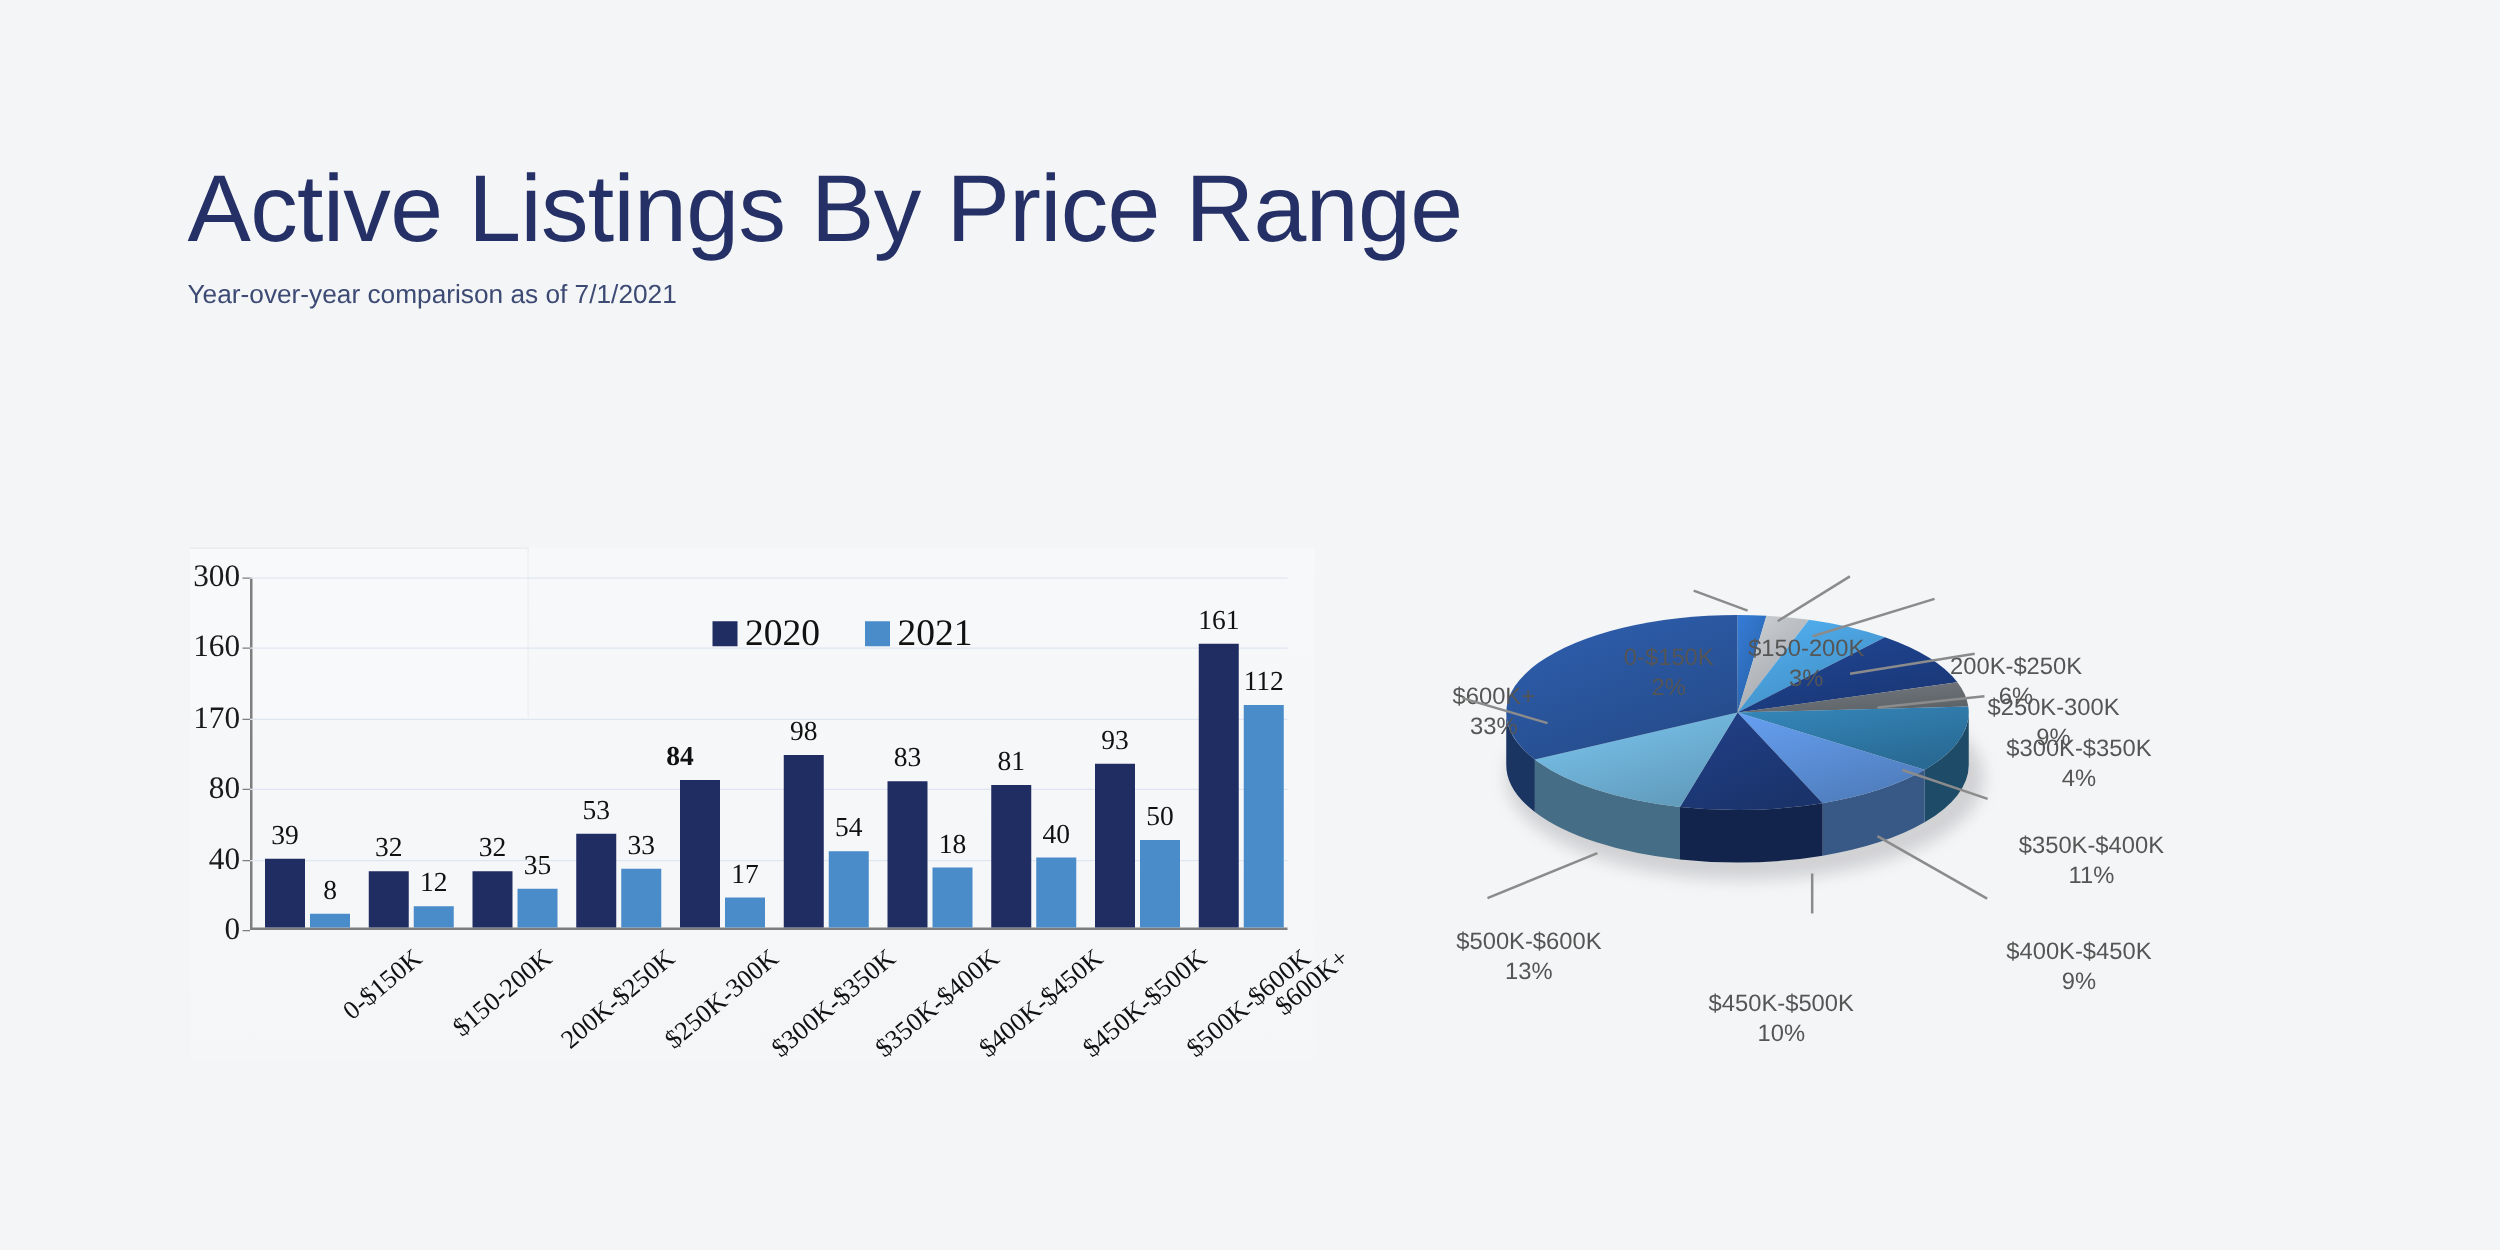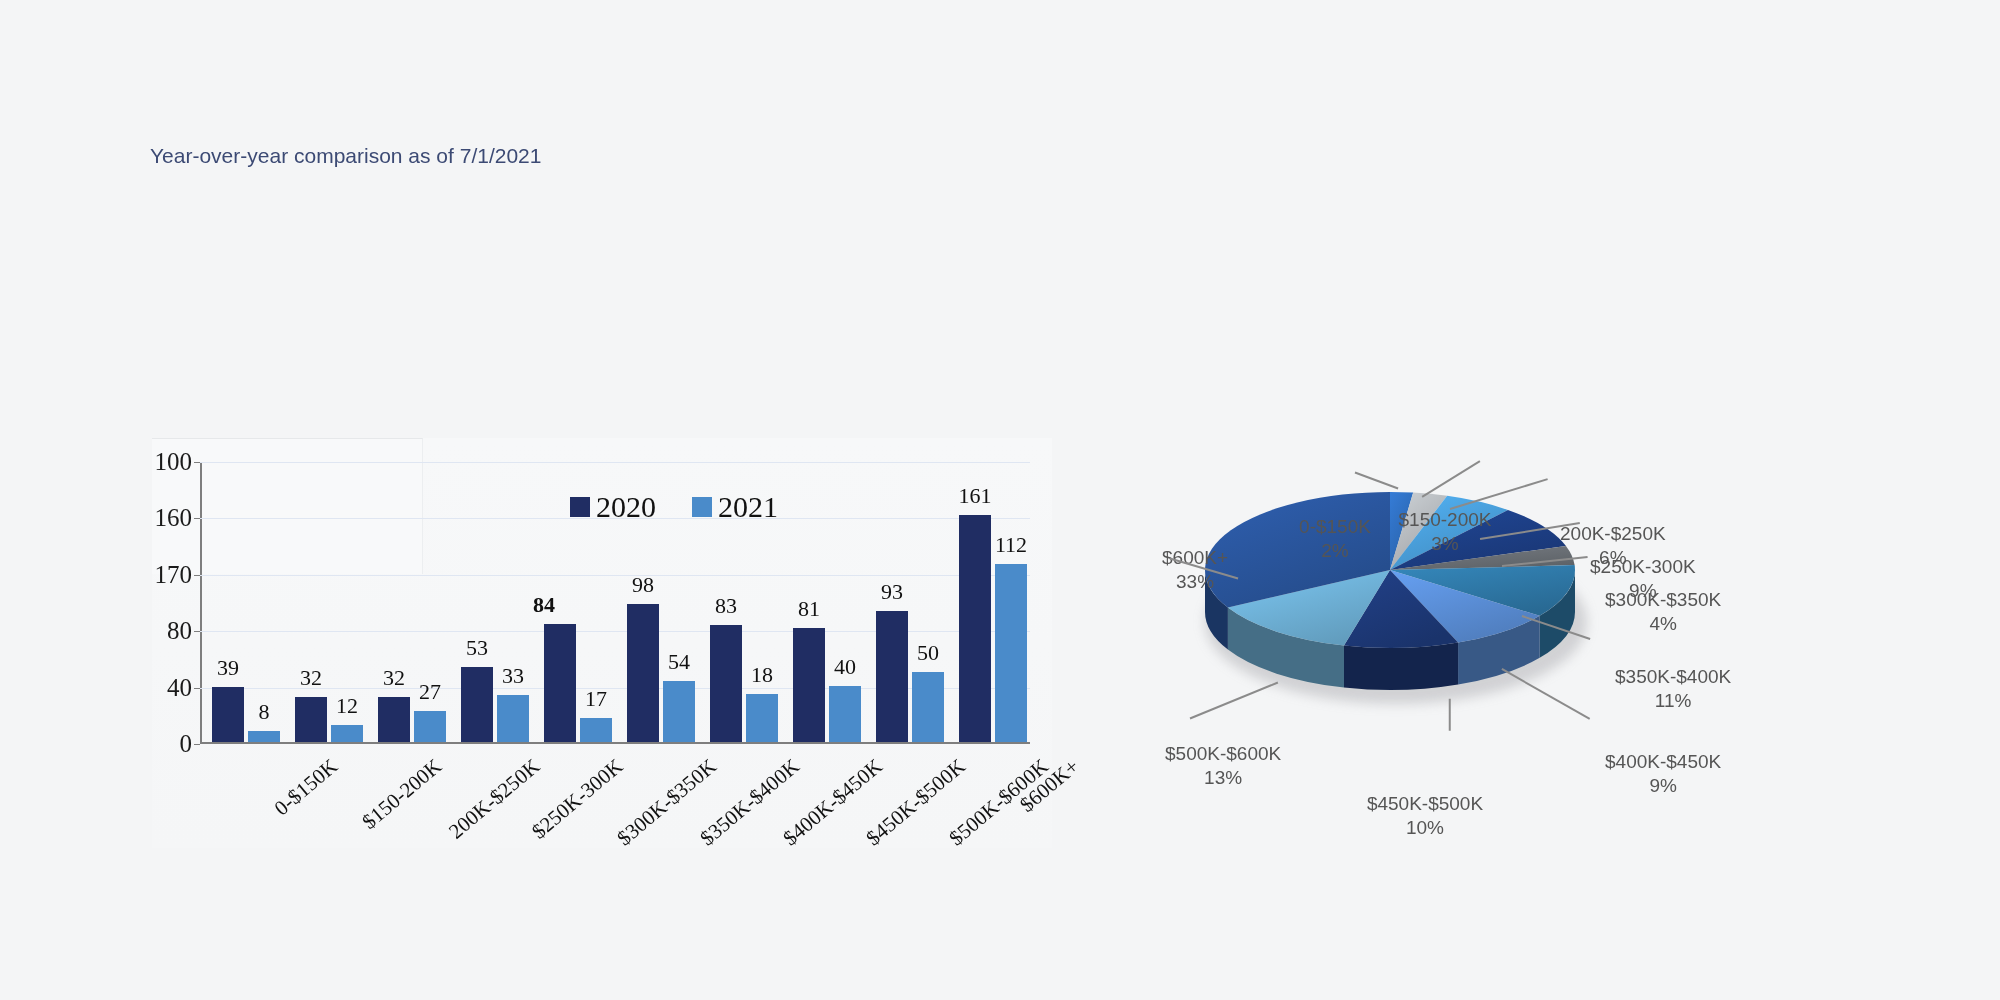"Active Listings By Price Range" div { html: none -> <div>Active Listings By Price Range</div> }
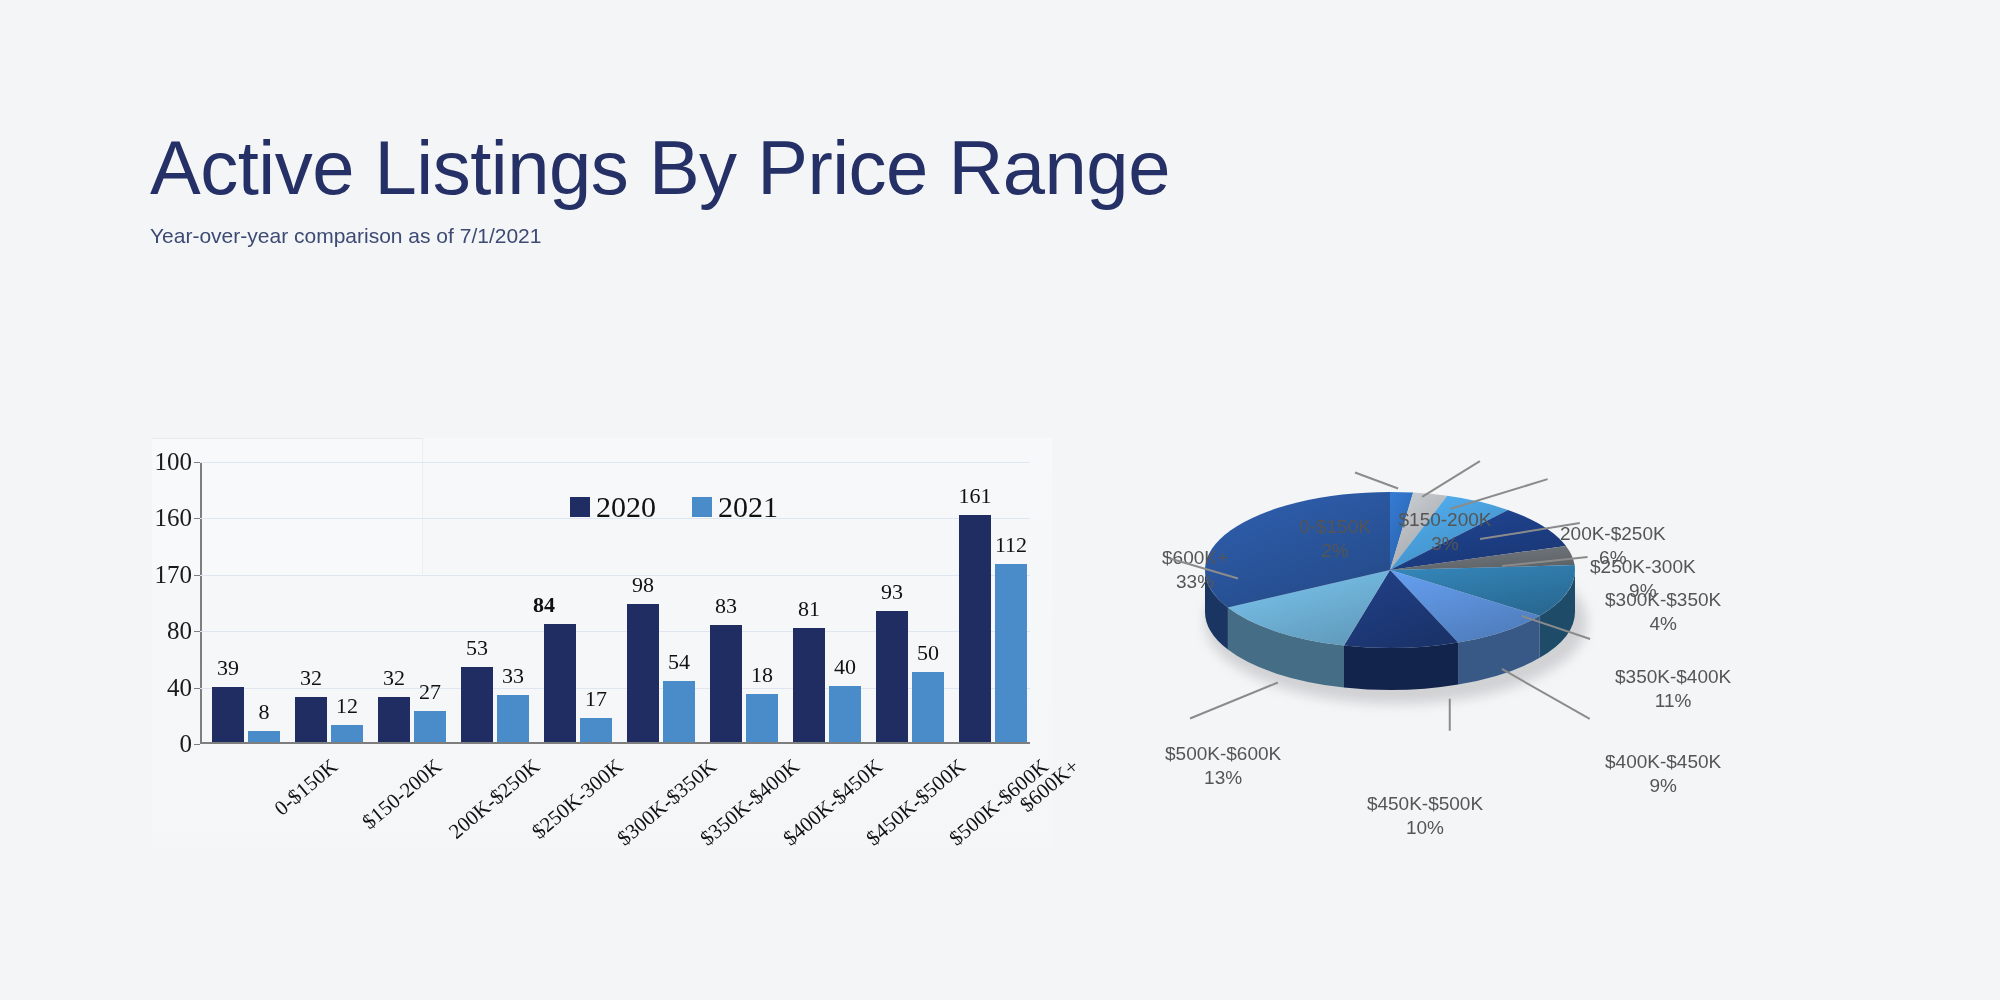"100" div.ytick { text: 100 -> 300 }
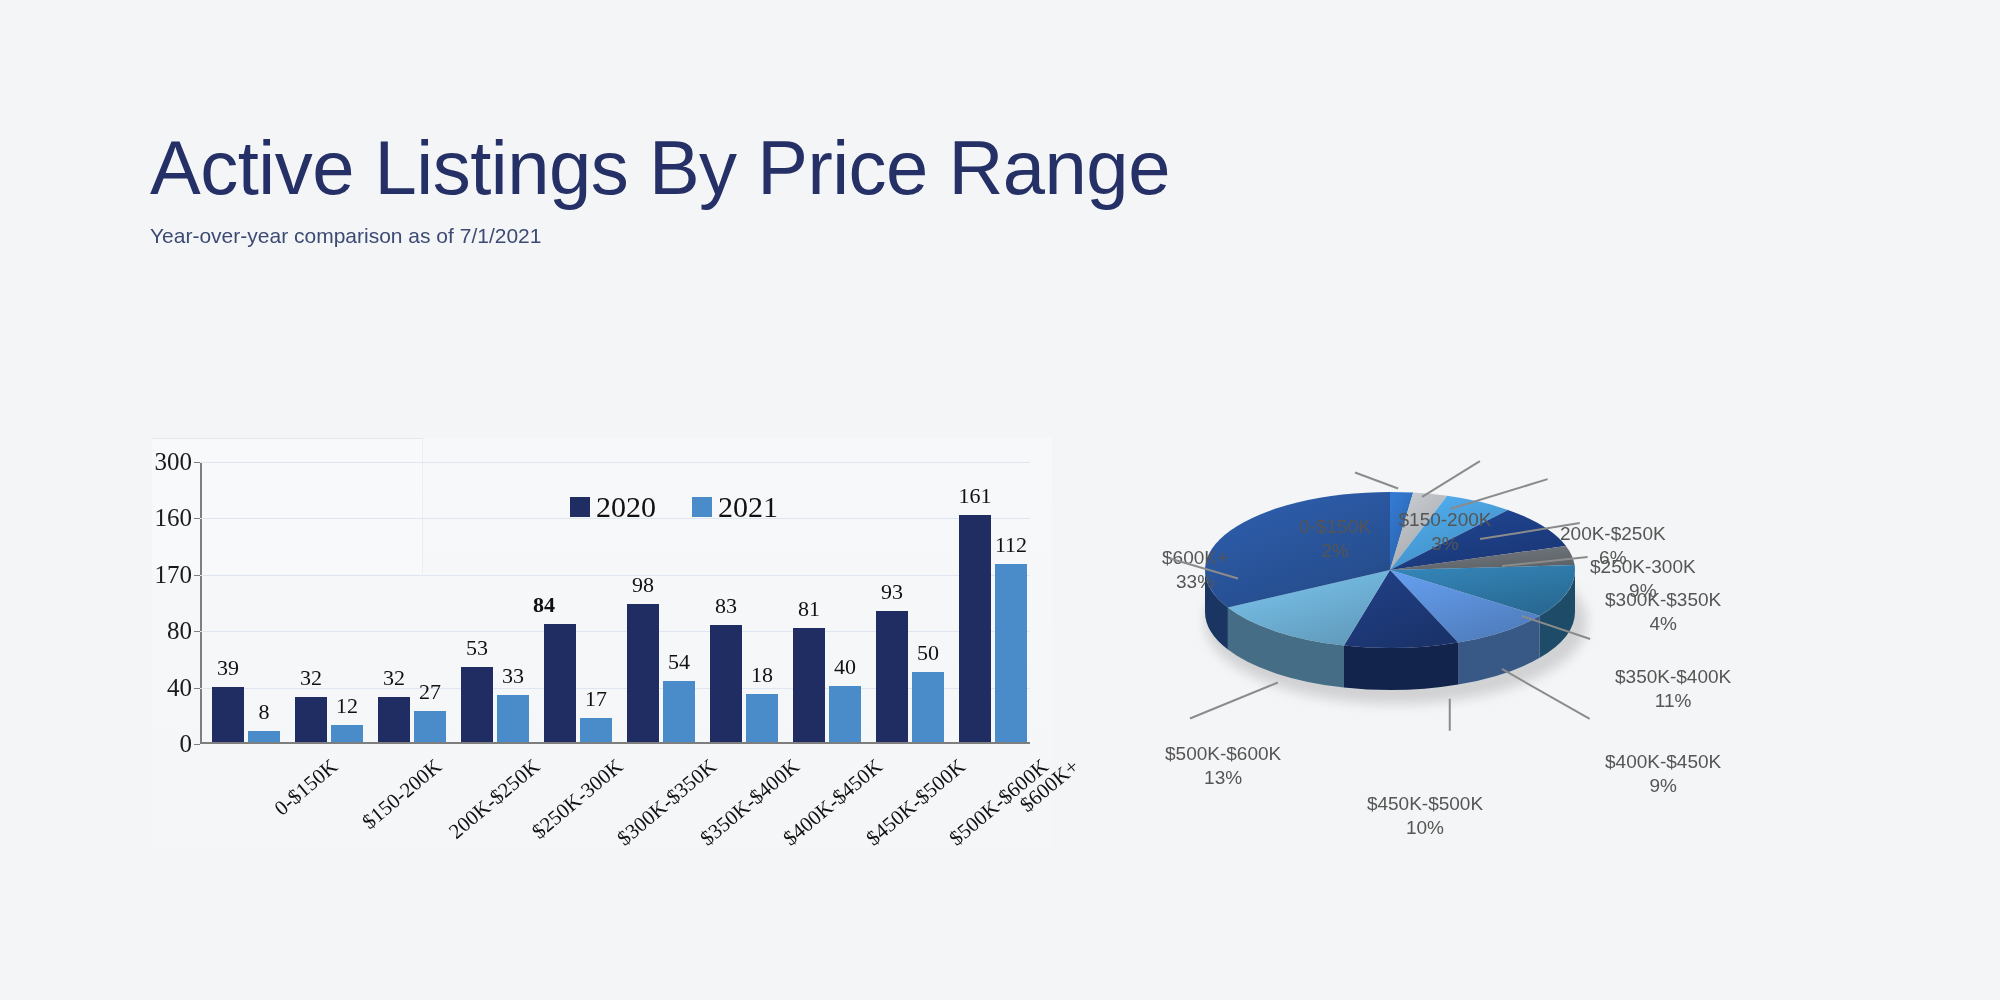"27" div.barlabel { text: 27 -> 35 }
